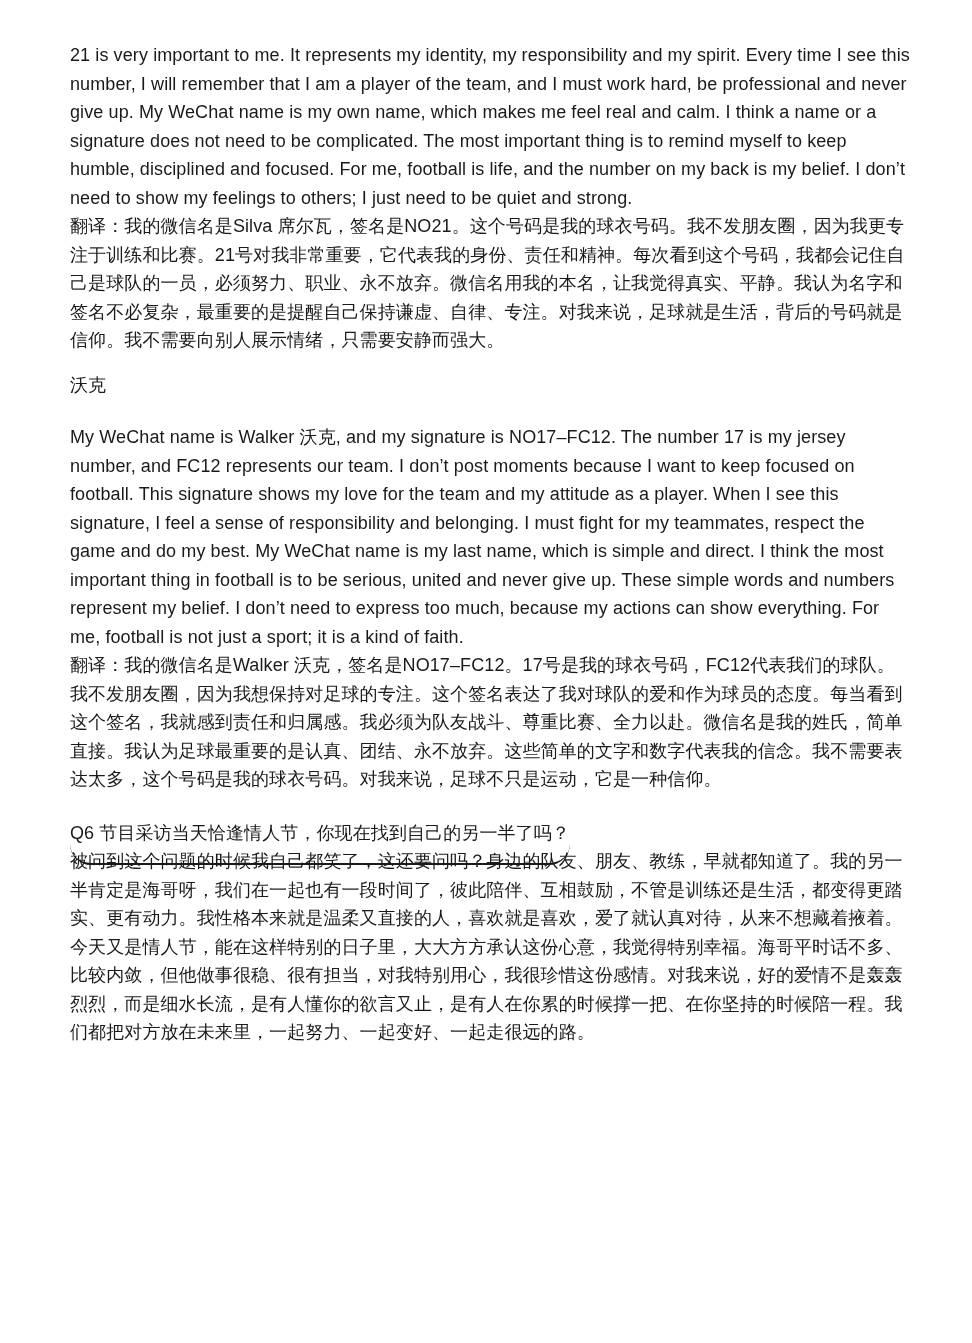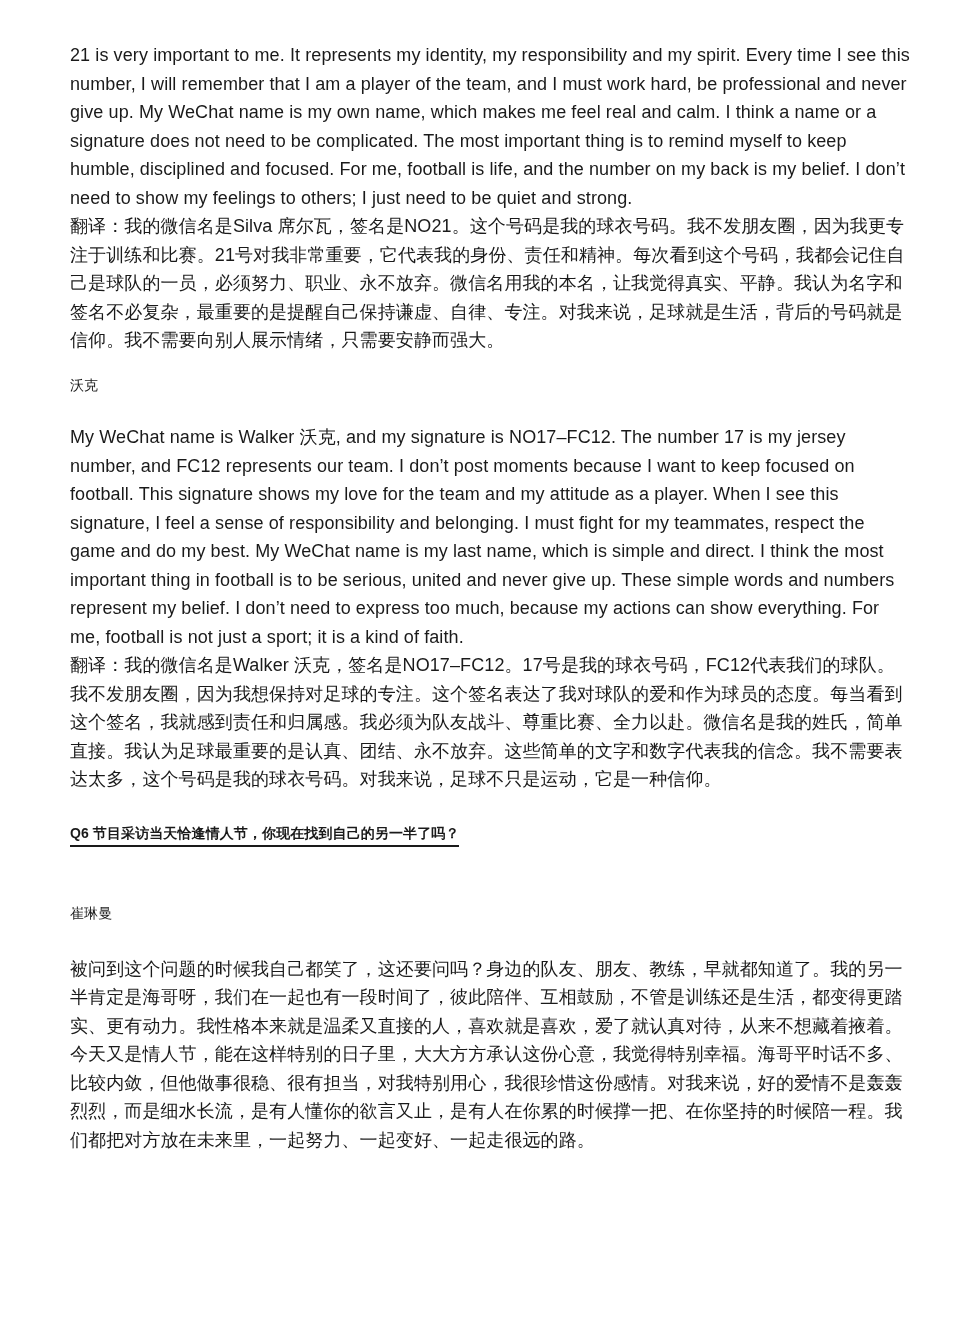"21 is very important to" * { border-radius: none -> 32px }
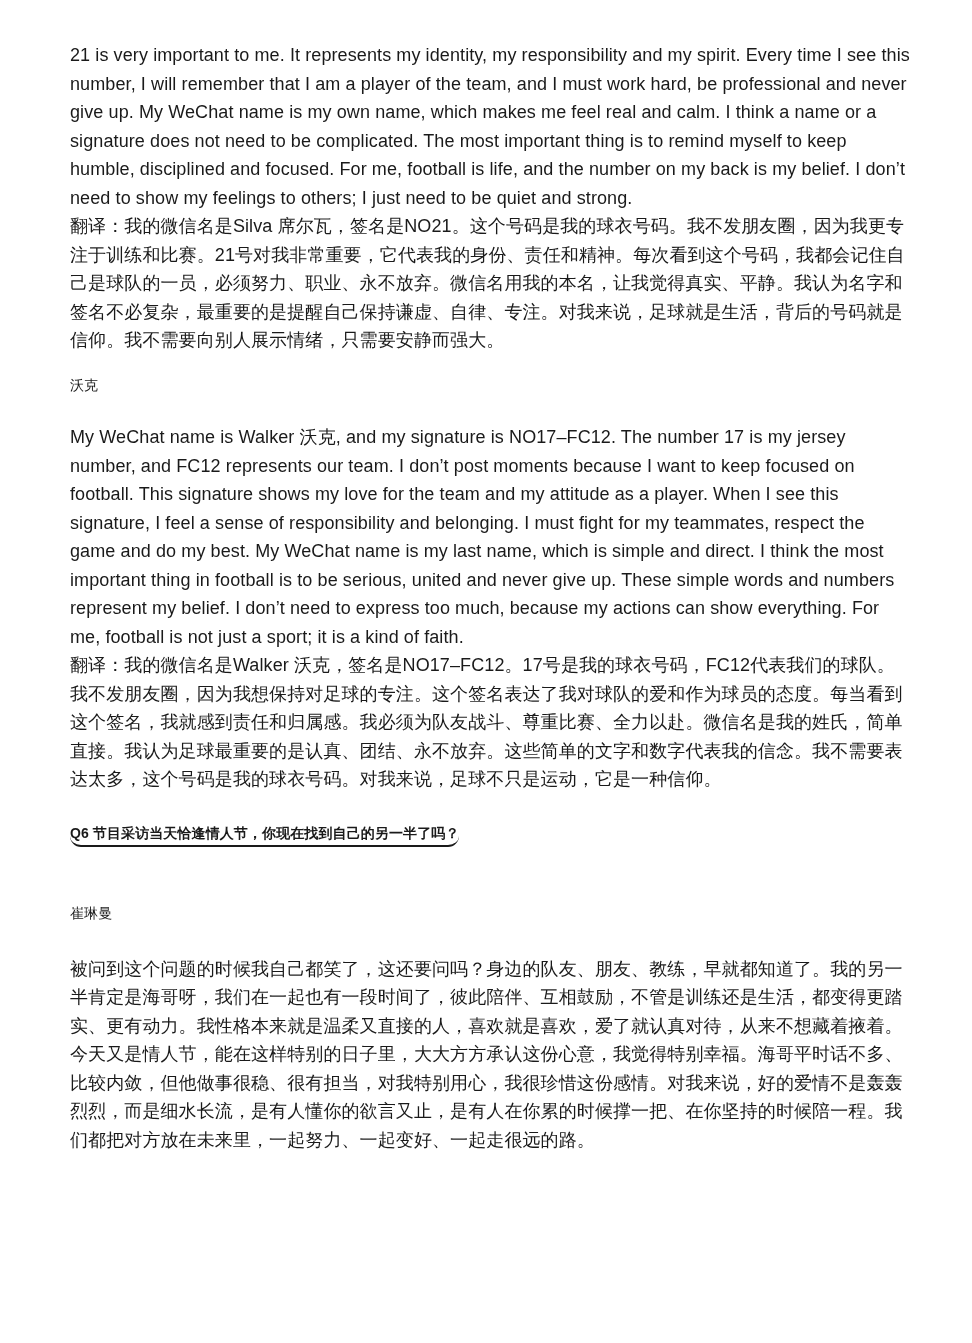"沃克" h2 { font-size: 14px -> 18px }
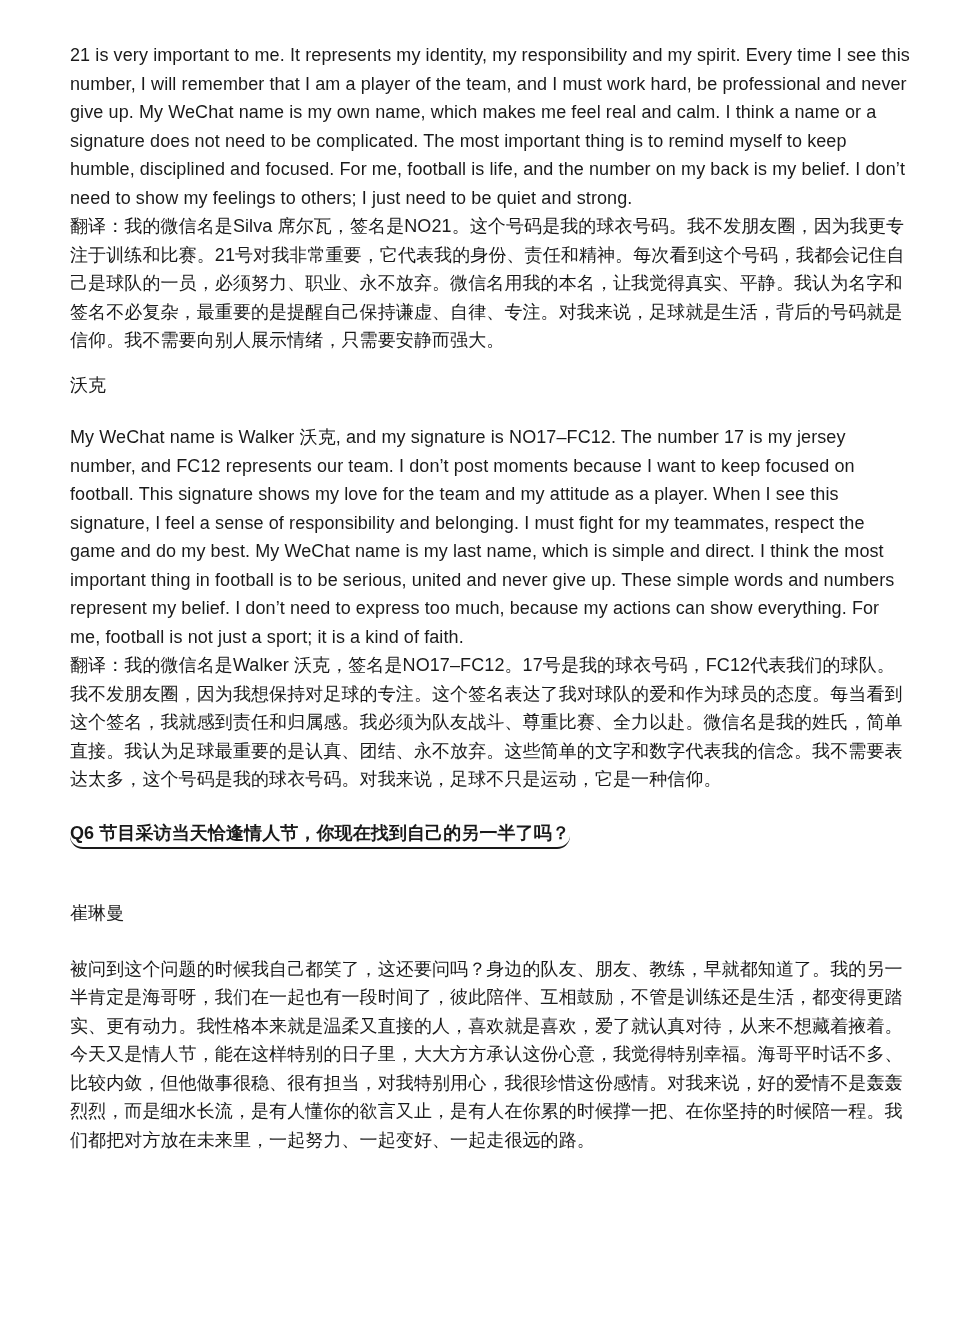"Q6 节目采访当天恰逢情人节，你现在找到自己的另一半了吗？" .question-heading .underlined { font-weight: bold -> none; padding-bottom: 4px -> 20px }
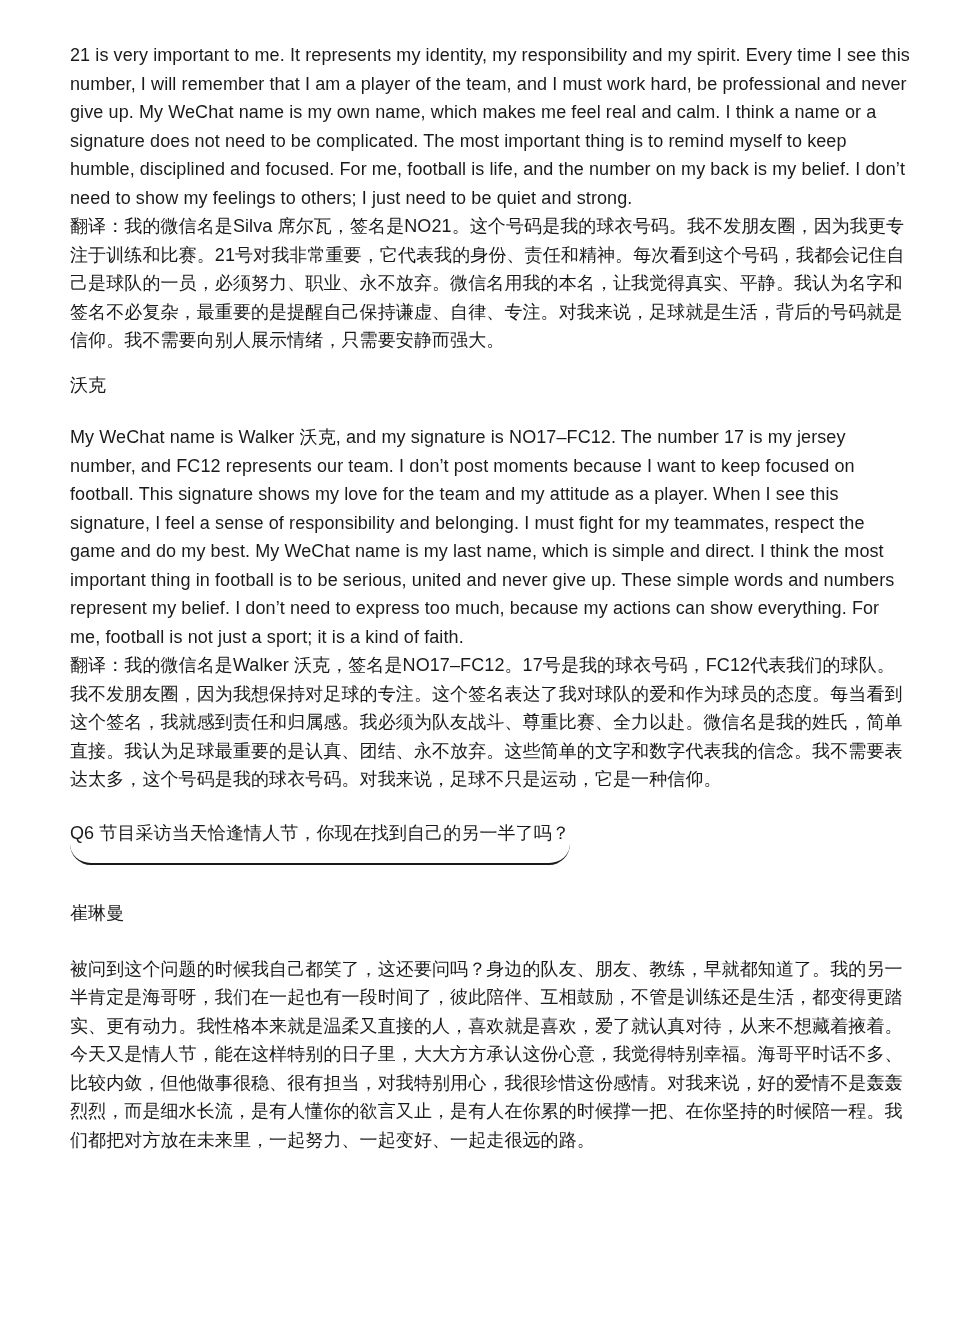"崔琳曼" h2.speaker-cui { html: <h2>崔琳曼</h2> -> none }
